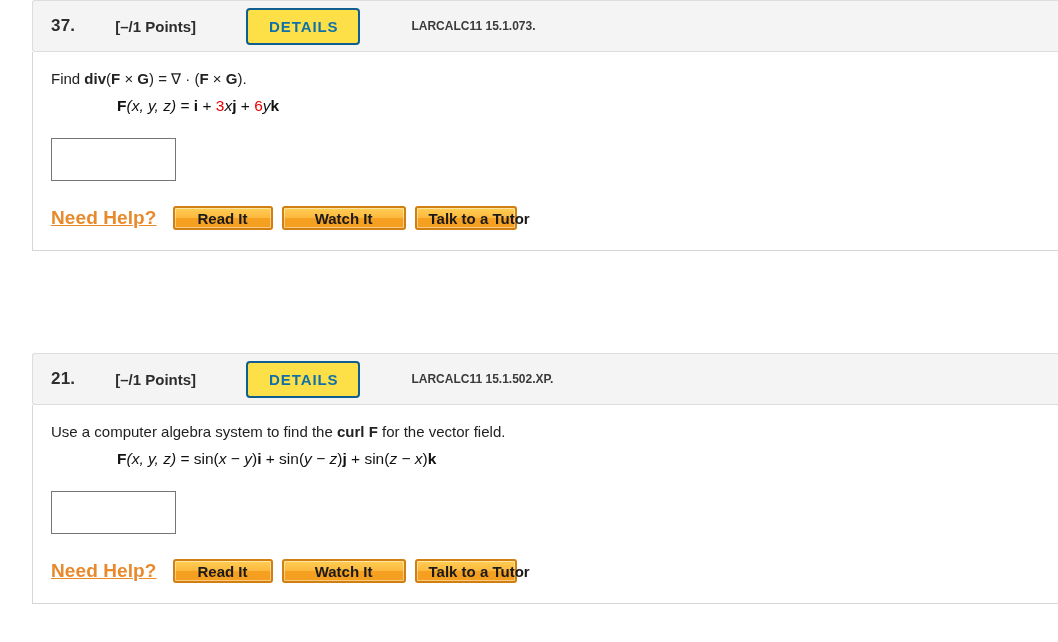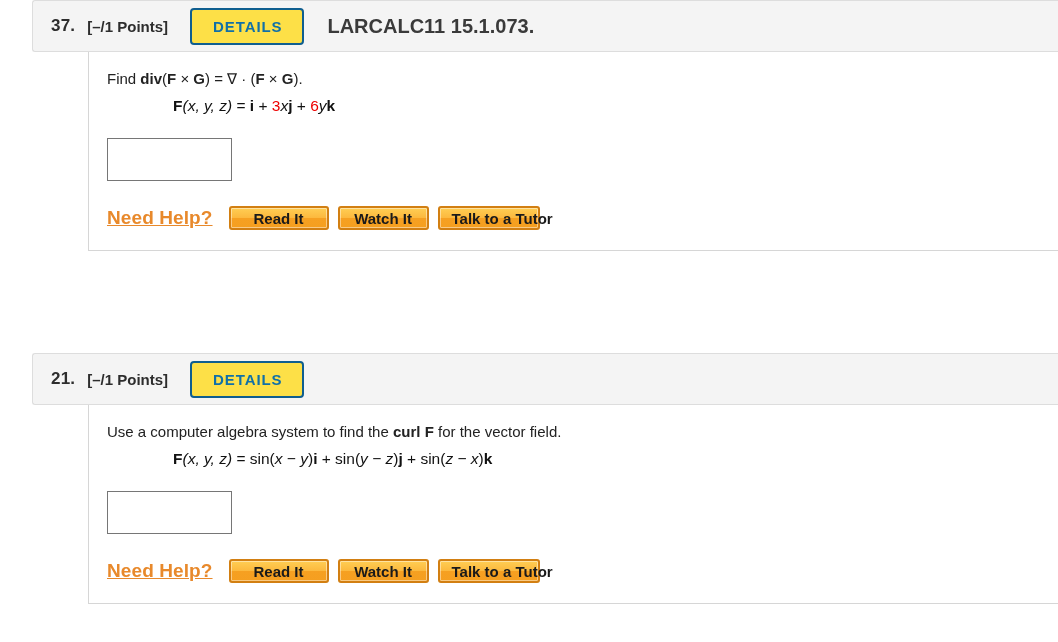"37." .q-header { gap: none -> 28px }
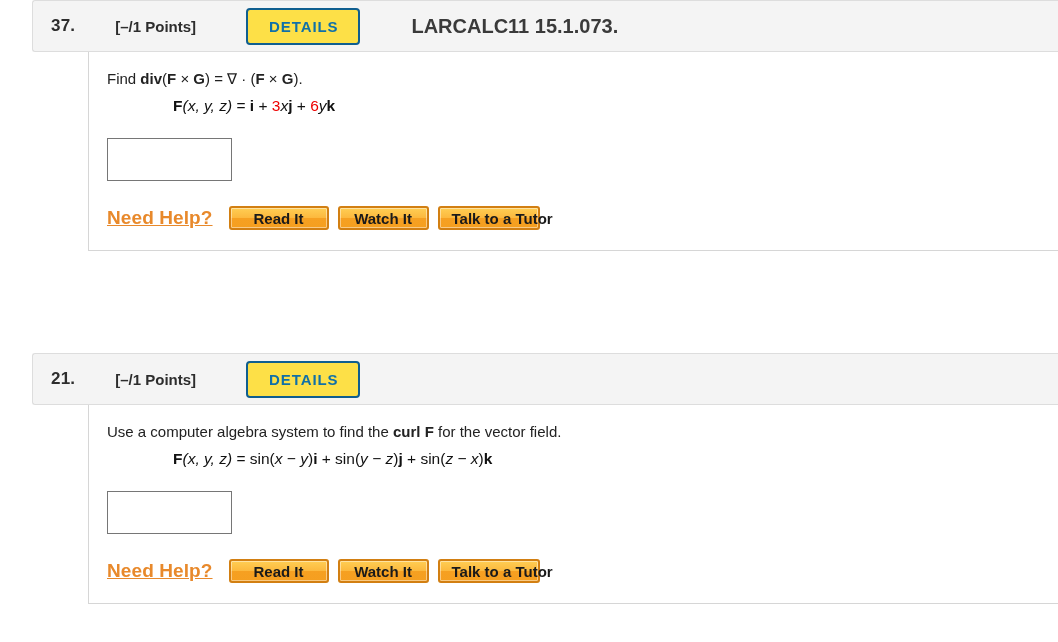"LARCALC11 15.1.073." .q-code { font-size: 20px -> 12px }
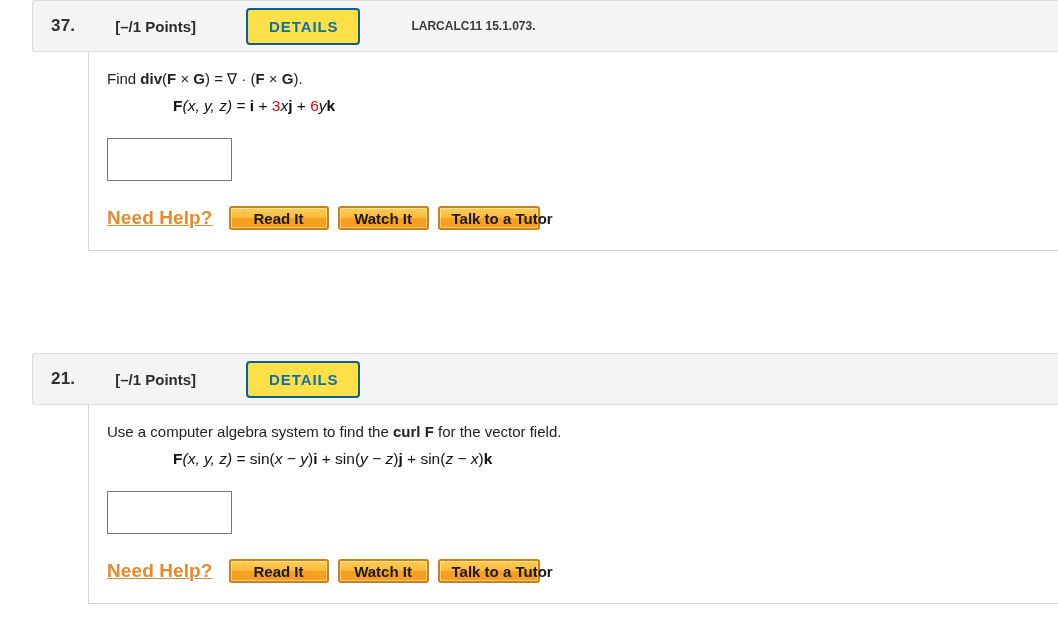"Find div(F × G) =" .q-body { margin-left: 56px -> none }
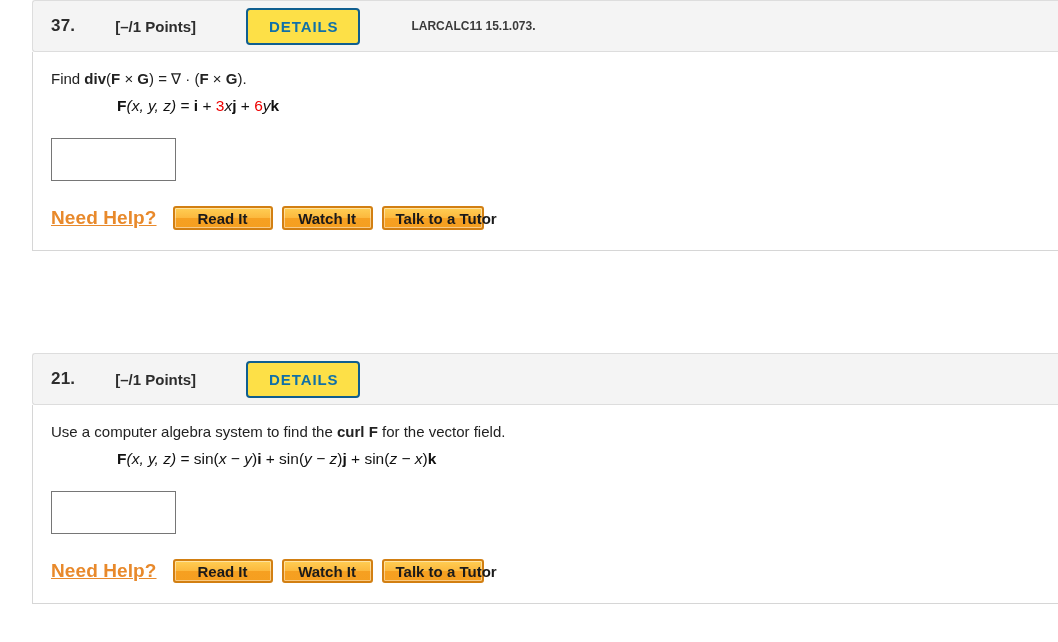"Watch It" .help-btn.w2 { width: 91px -> 124px }
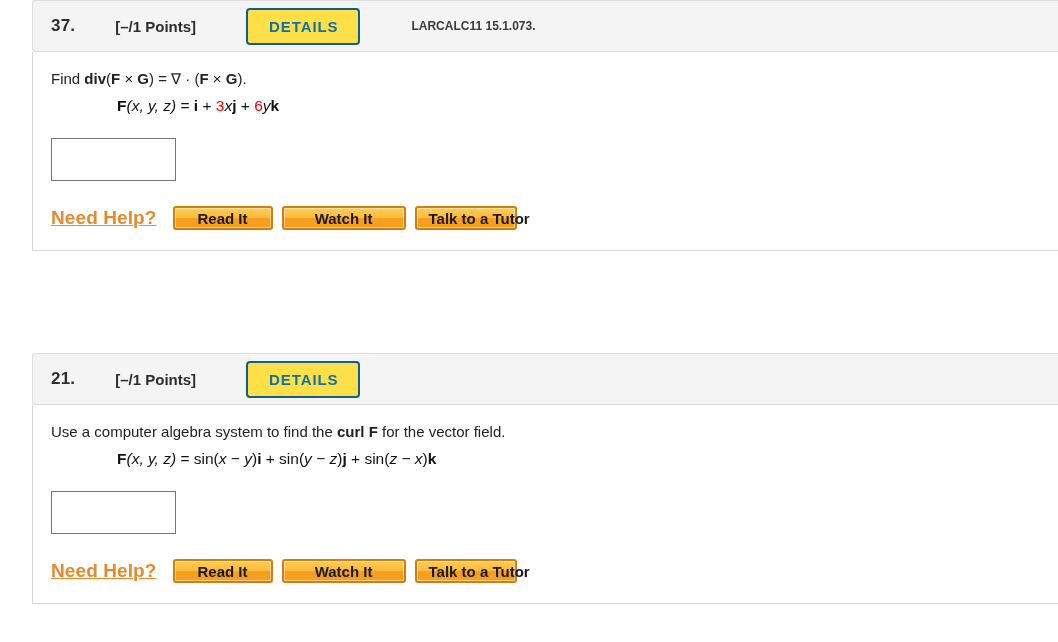"LARCALC11 15.1.502.XP." span.q-code { html: none -> <span>LARCALC11 15.1.502.XP.</span> }
